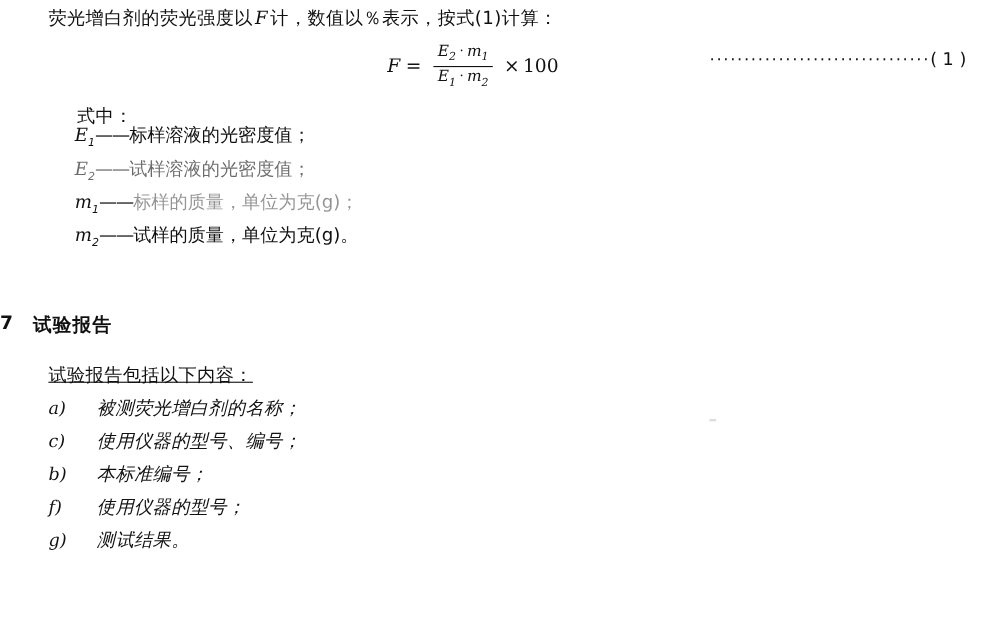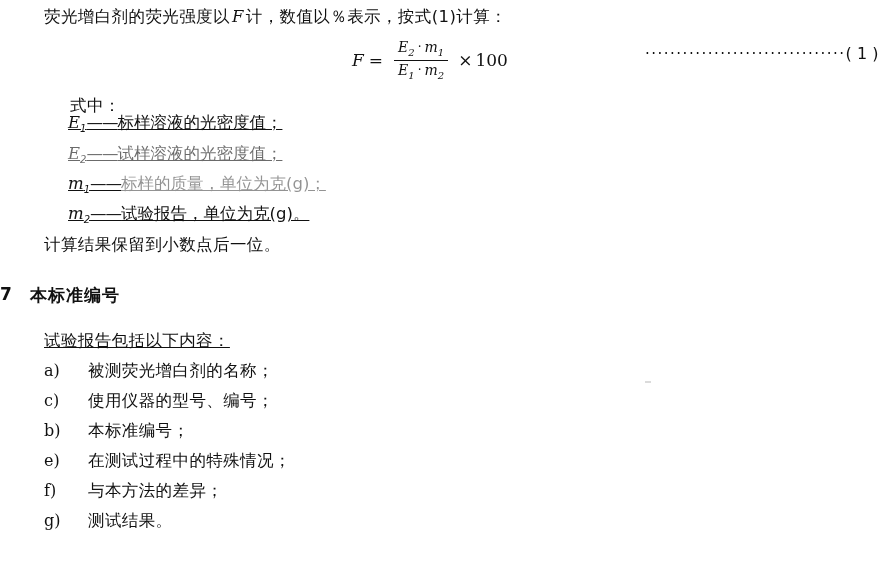"E1——标样溶液的光密度值；" .deflist .item { text-decoration: underline -> none }
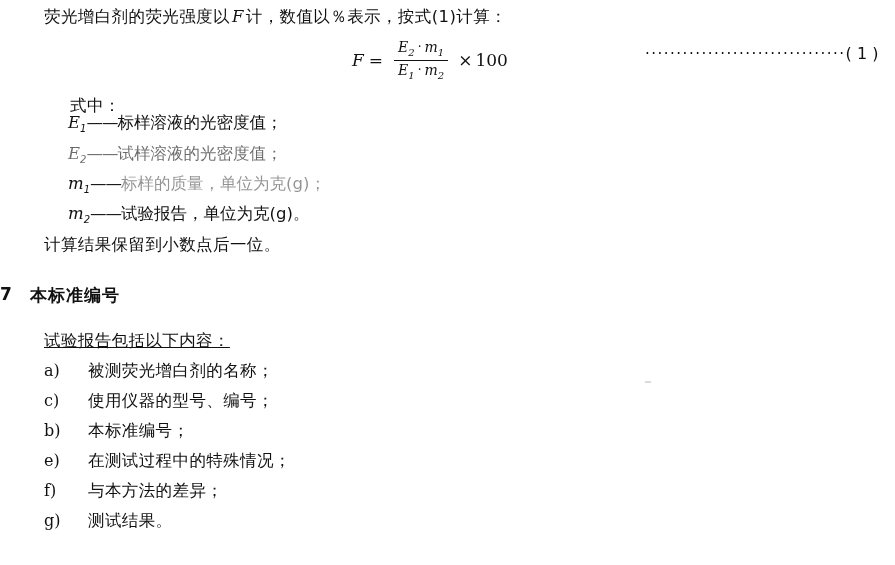"试验报告，单位为克(g)。" span { text: 验报告 -> 样的质量 }
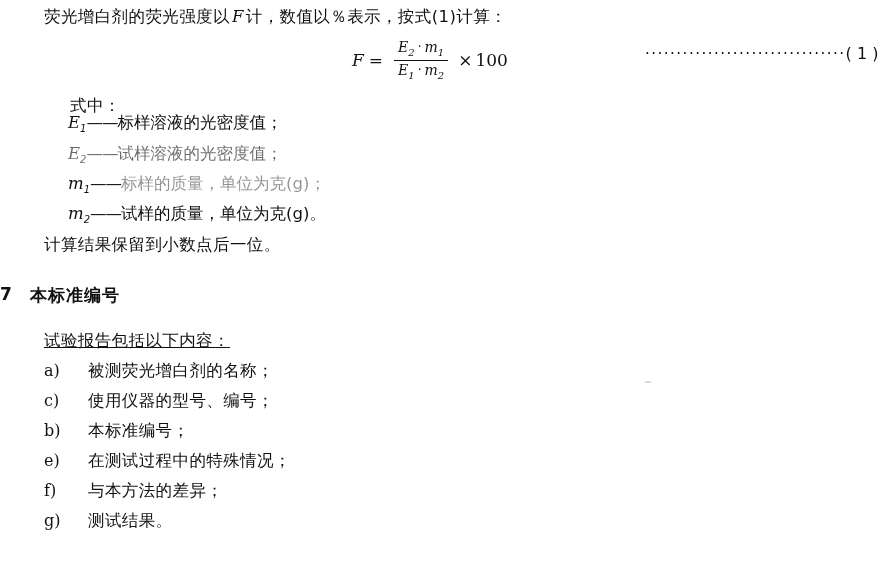"计算结果保留到小数点后一位。" div.line { html: <div>计算结果保留到小数点后一位。</div> -> none }
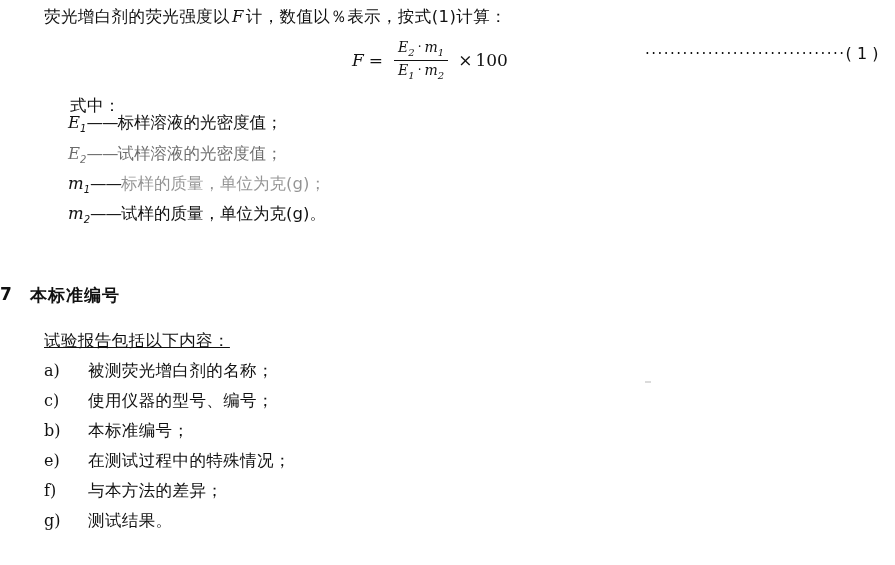"本标准编号" div { text: 本标准编号 -> 试验报告 }
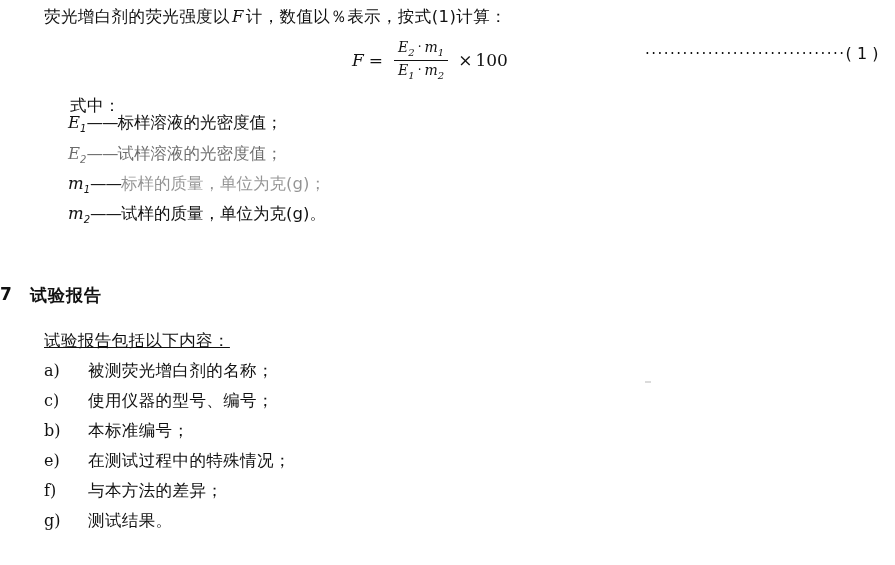"a) 被测荧光增白剂的名称；" .ritem { font-style: none -> italic }
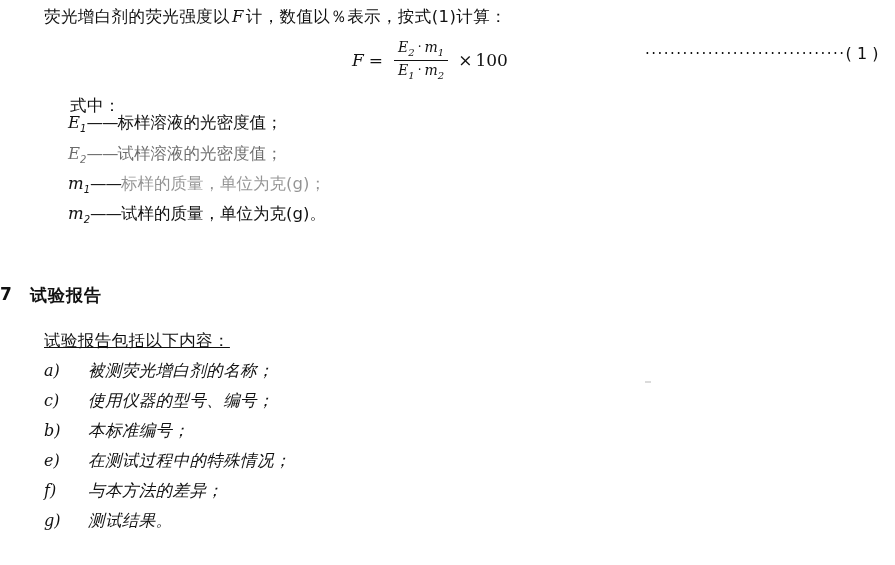"e) 在测试过程中的特殊情况；" div.ritem { html: <div> <span>e)</span><span>在测试过程中的特殊情况；</span> </div> -> none }
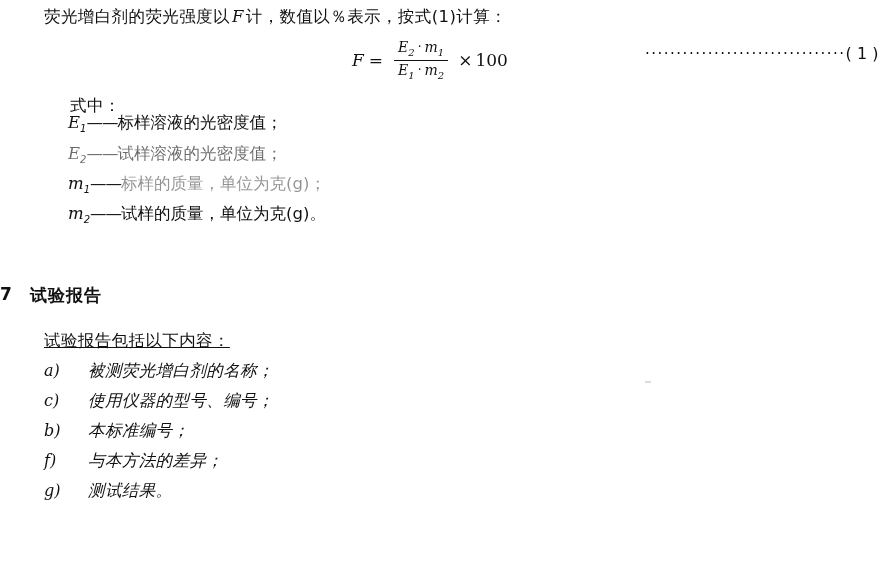"与本方法的差异；" span.txt { text: 与本方法的差异 -> 使用仪器的型号 }
